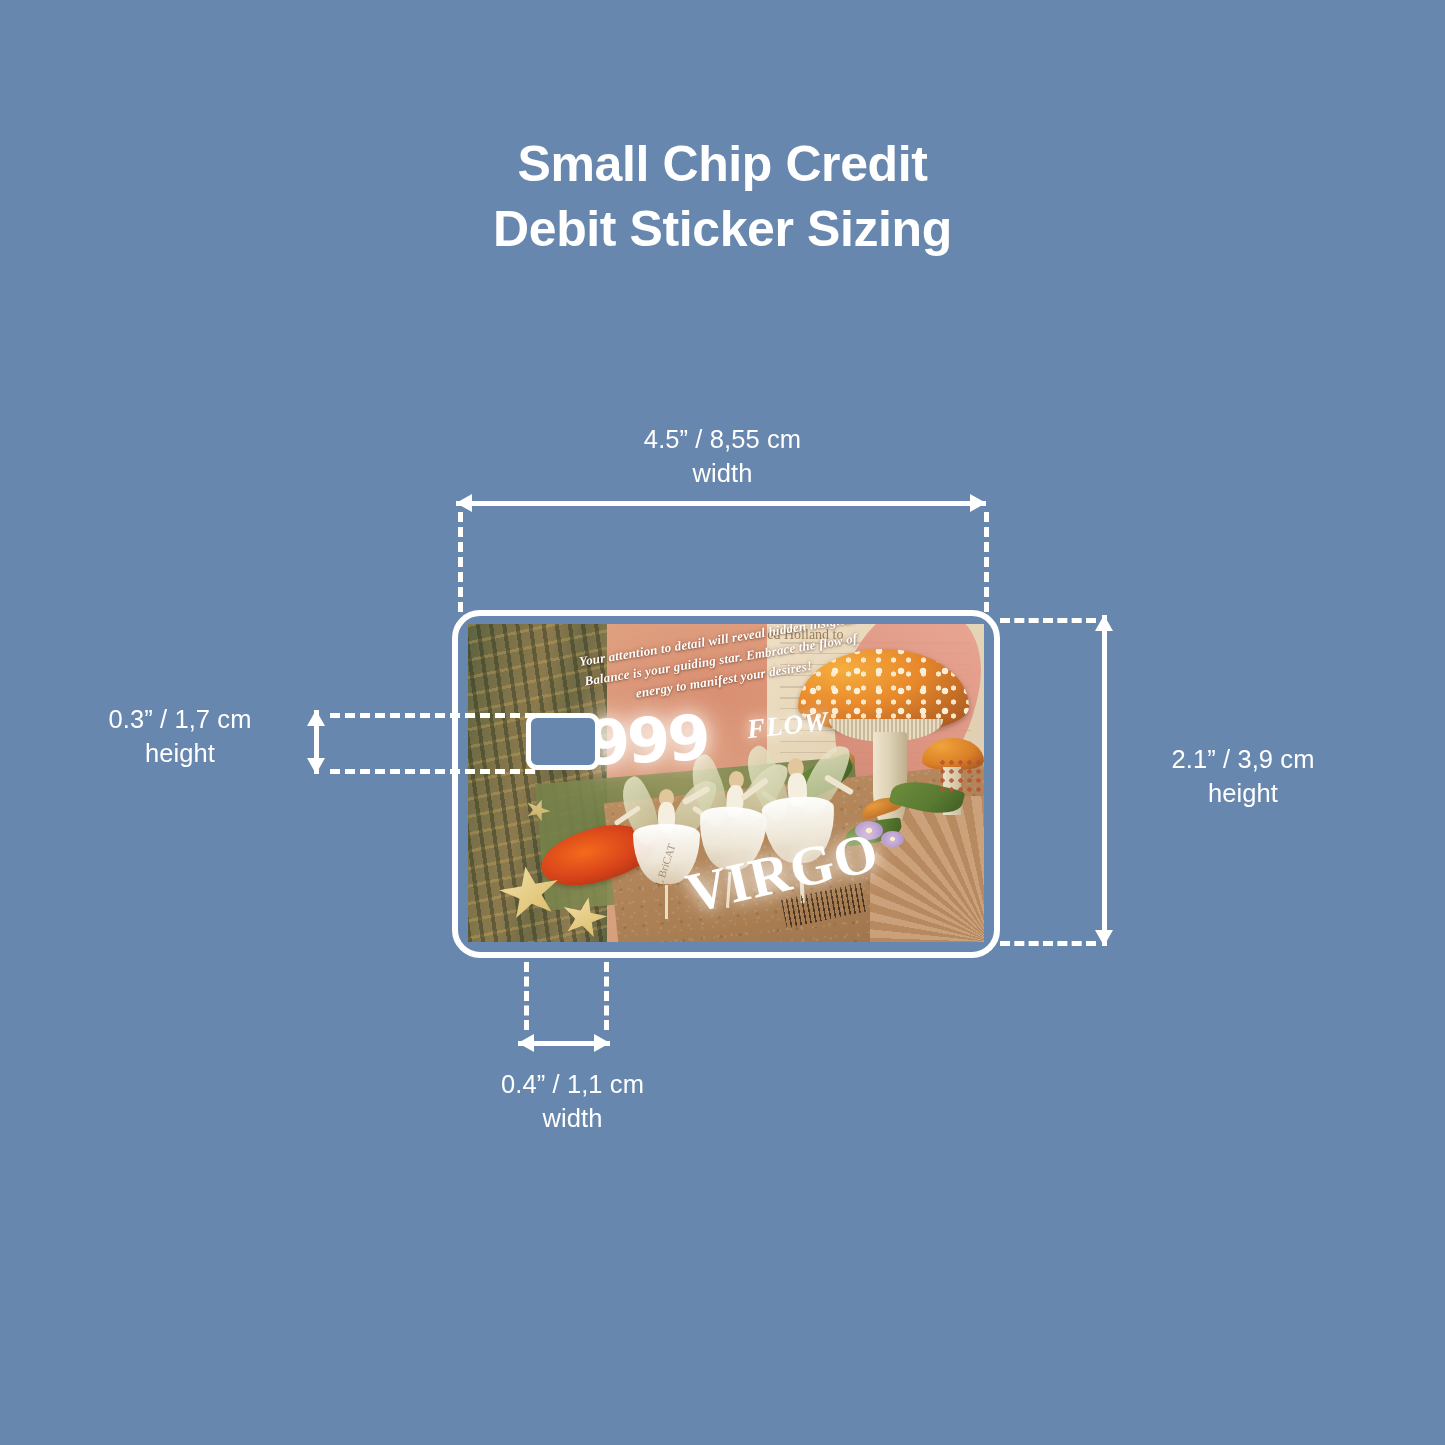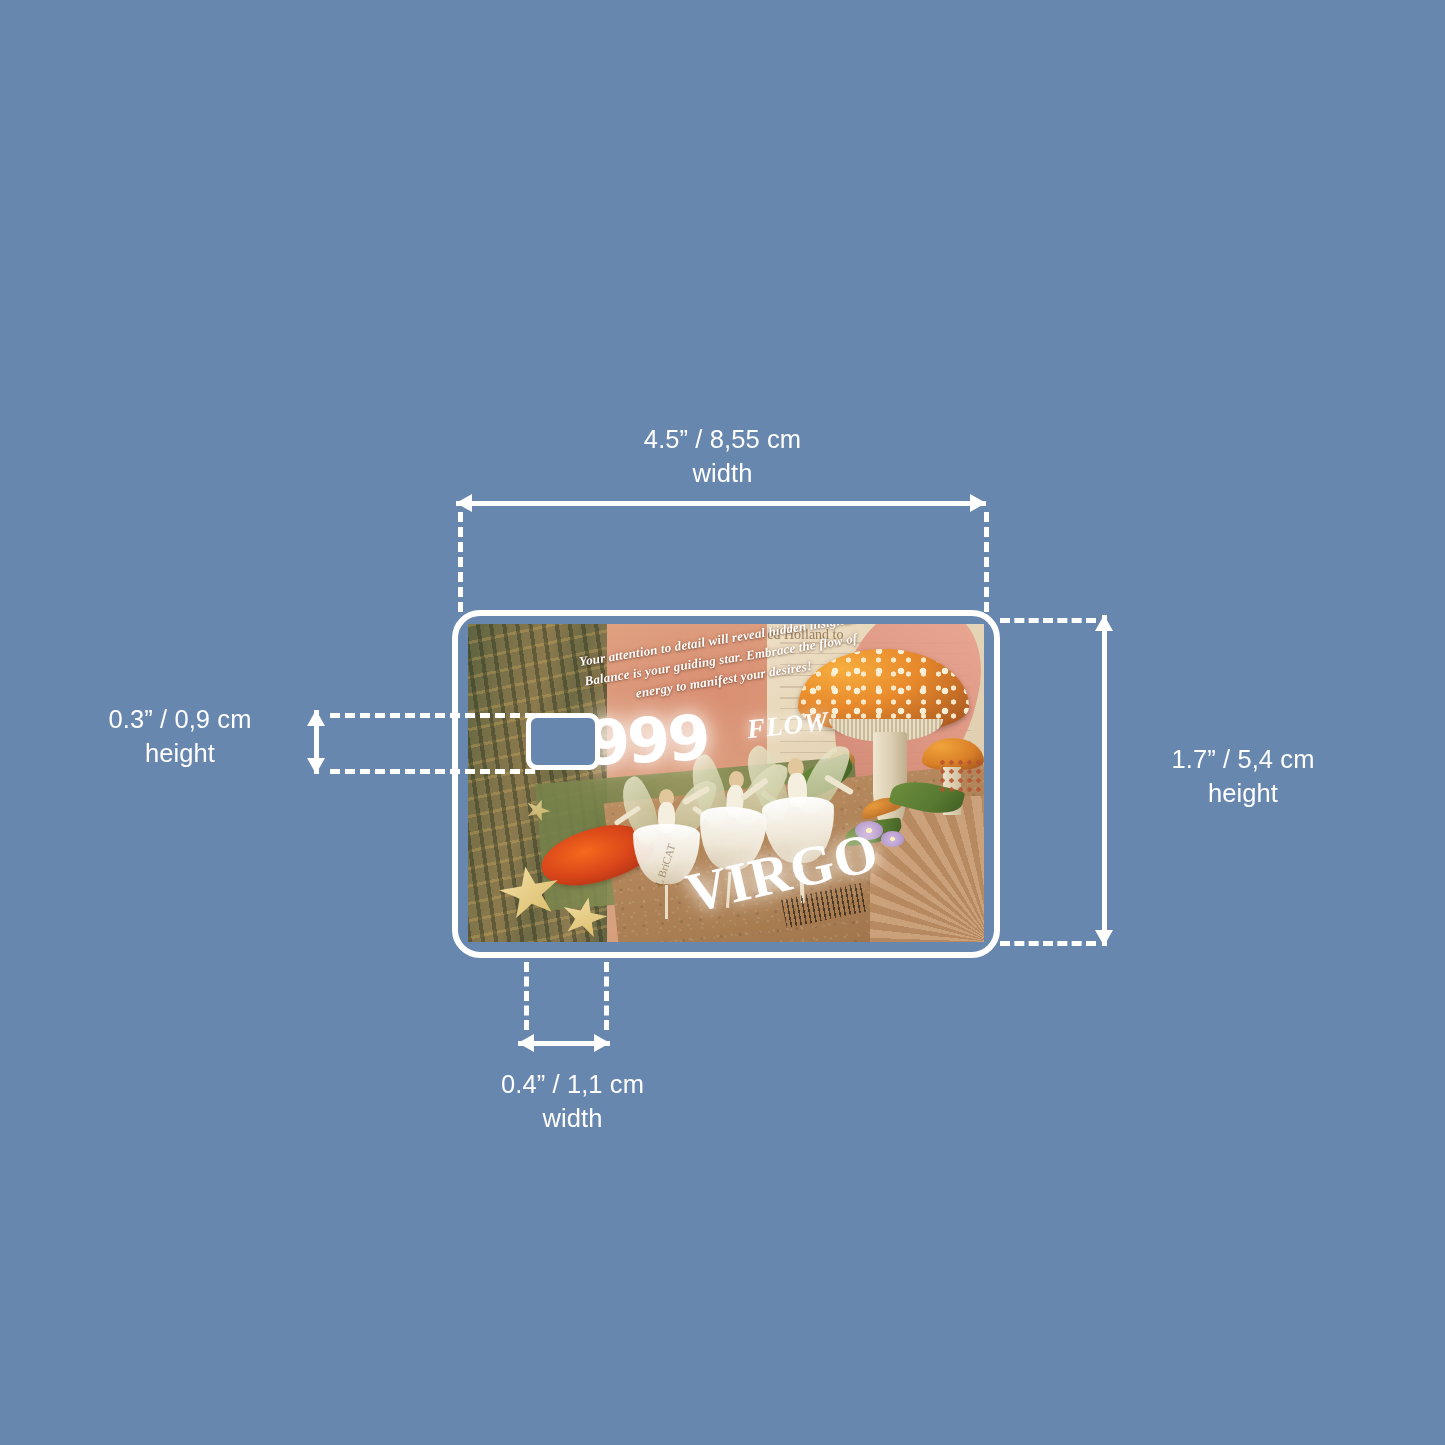"Small Chip Credit" div { html: none -> <div>Small Chip Credit Debit Sticker Sizing</div> }
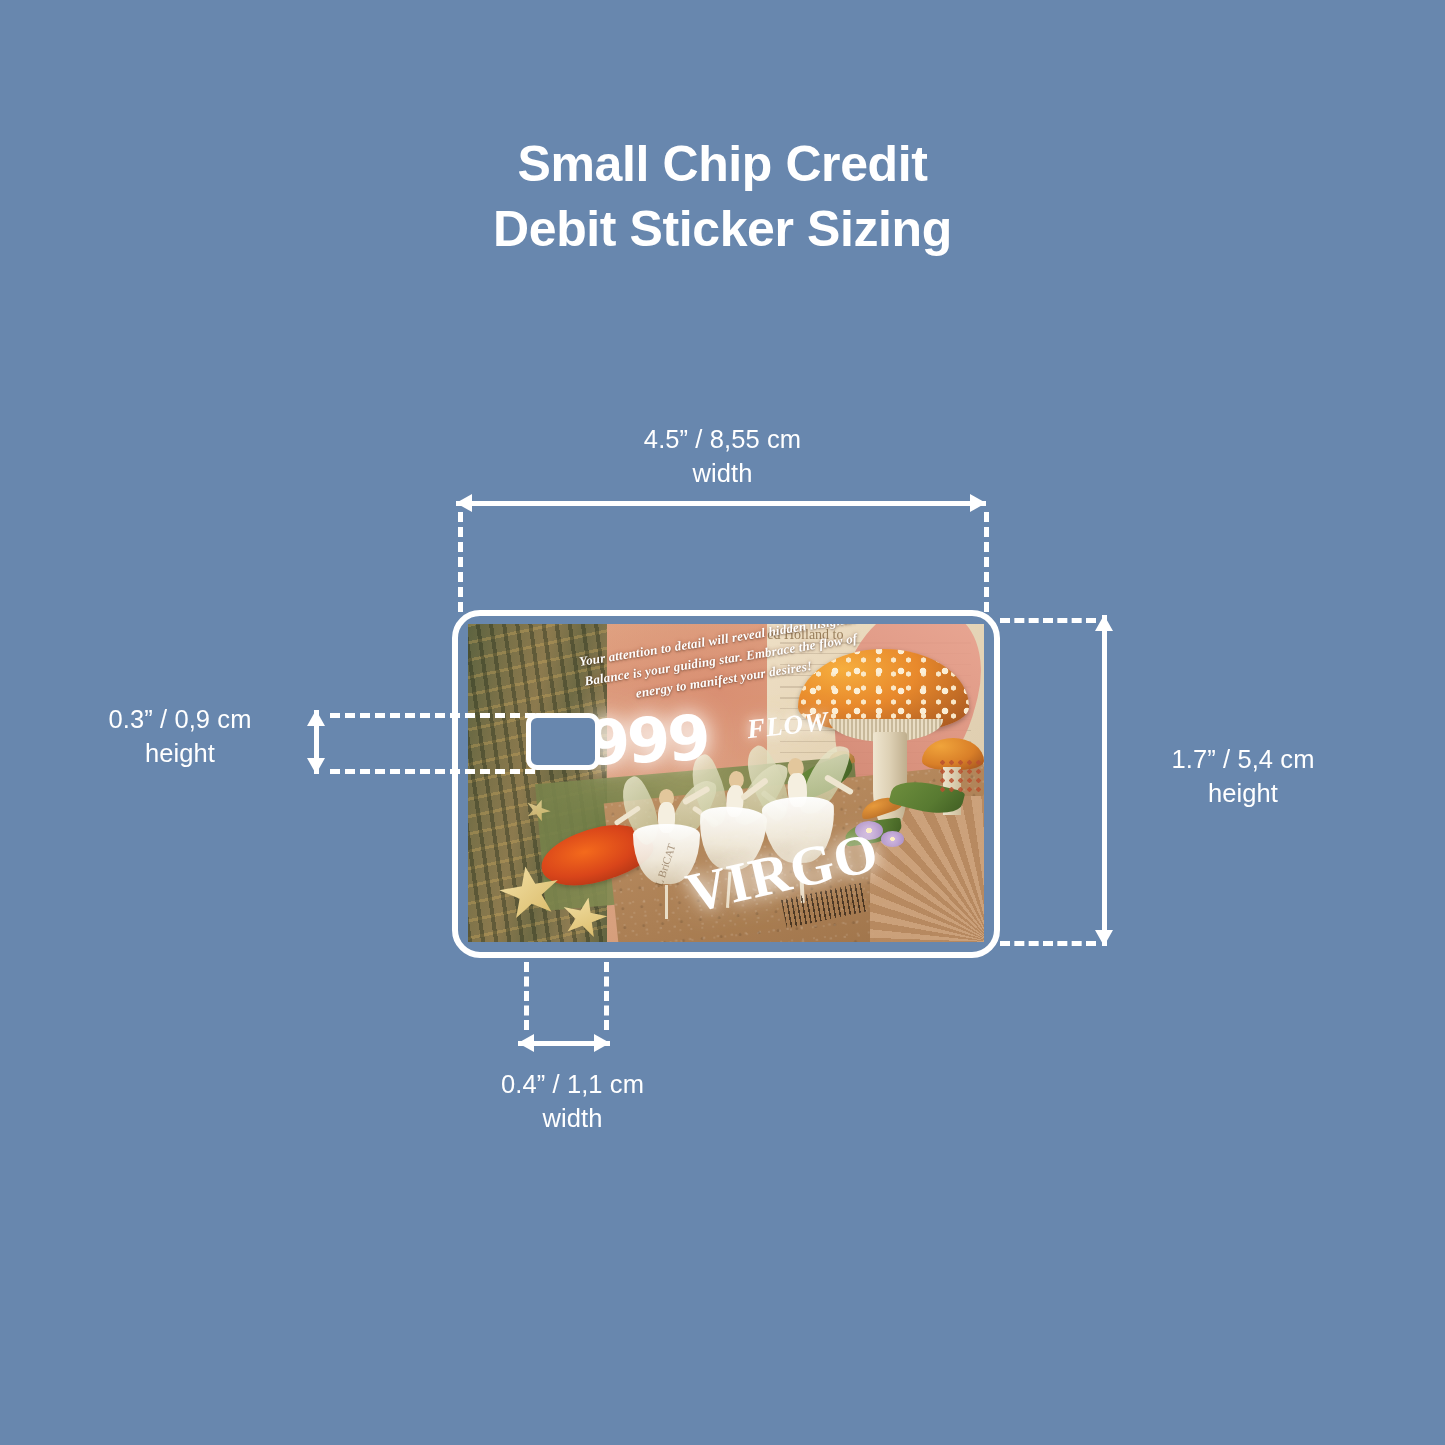"0.3” / 0,9 cm" div.dim-label { text: 0,9 -> 1,7 }
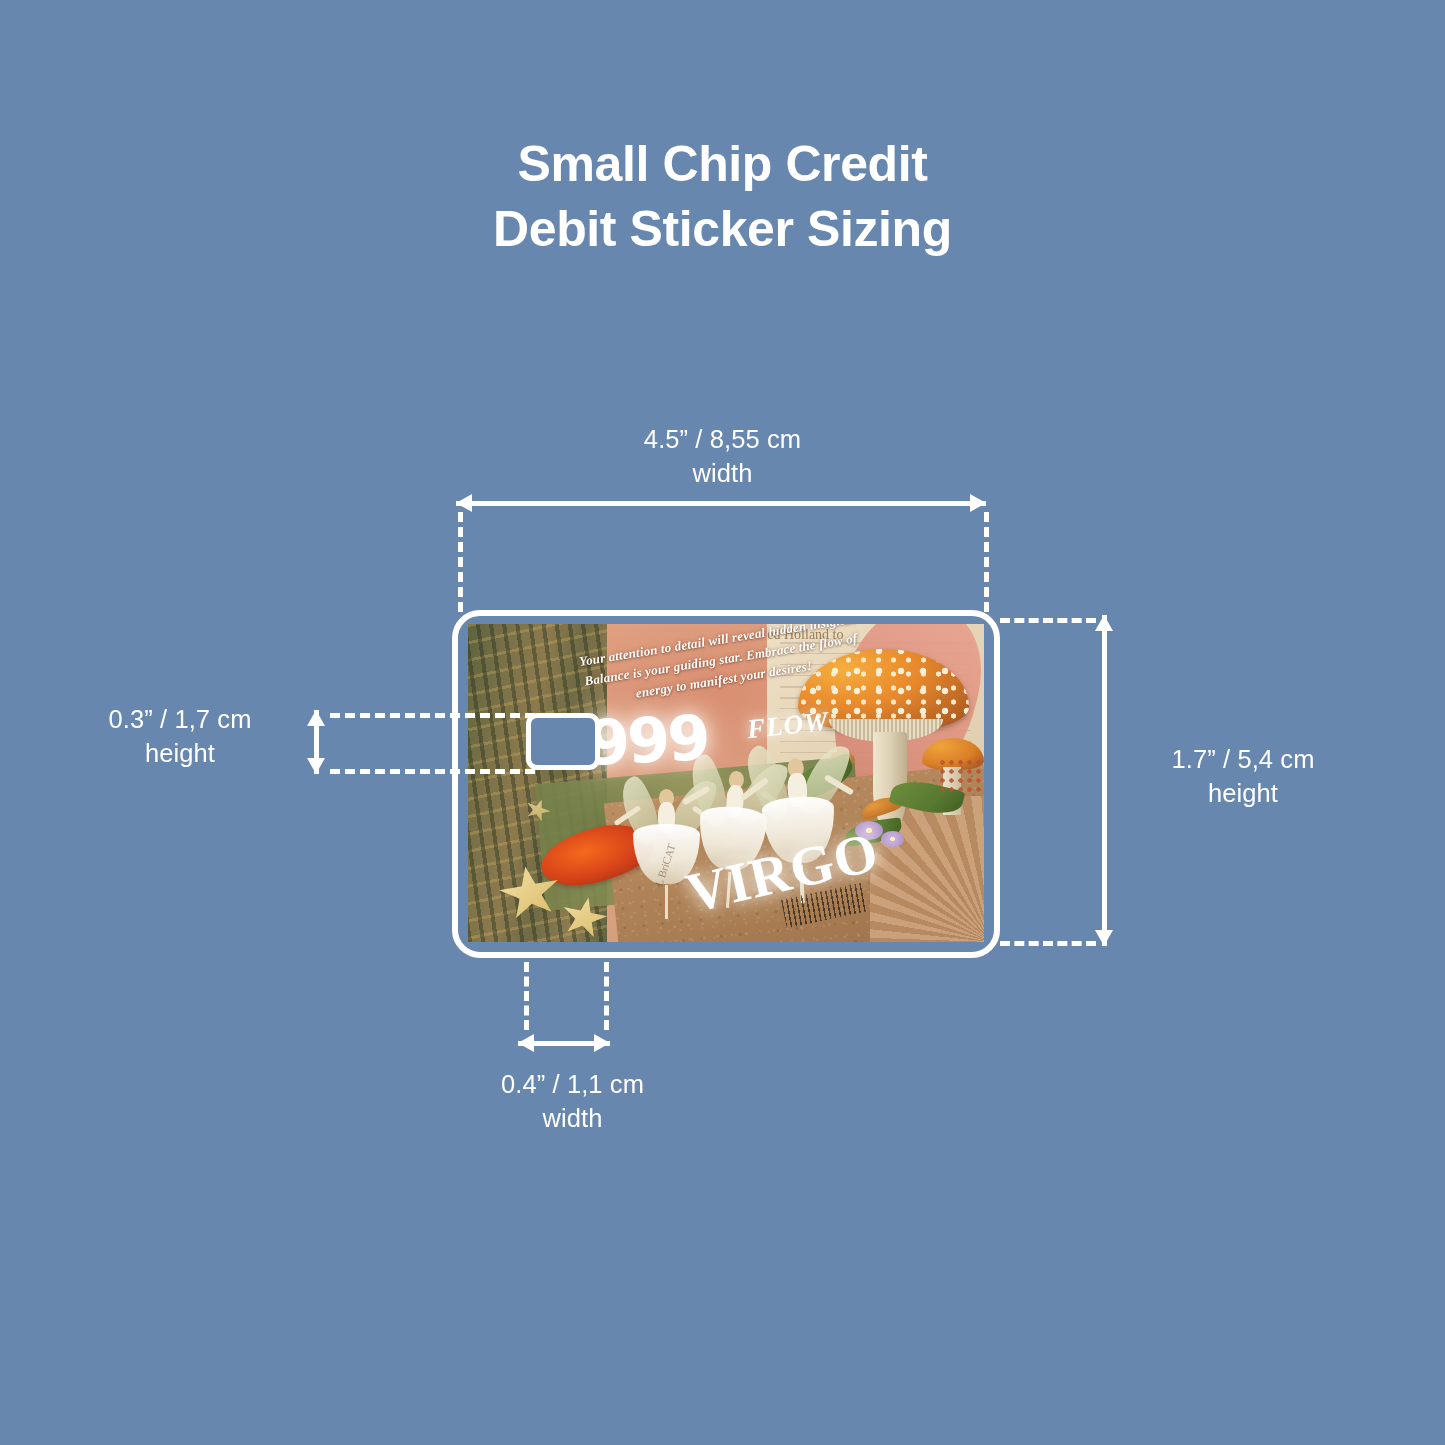"1.7” / 5,4 cm" div.dim-label { text: 1.7” / 5,4 -> 2.1” / 3,9 }
